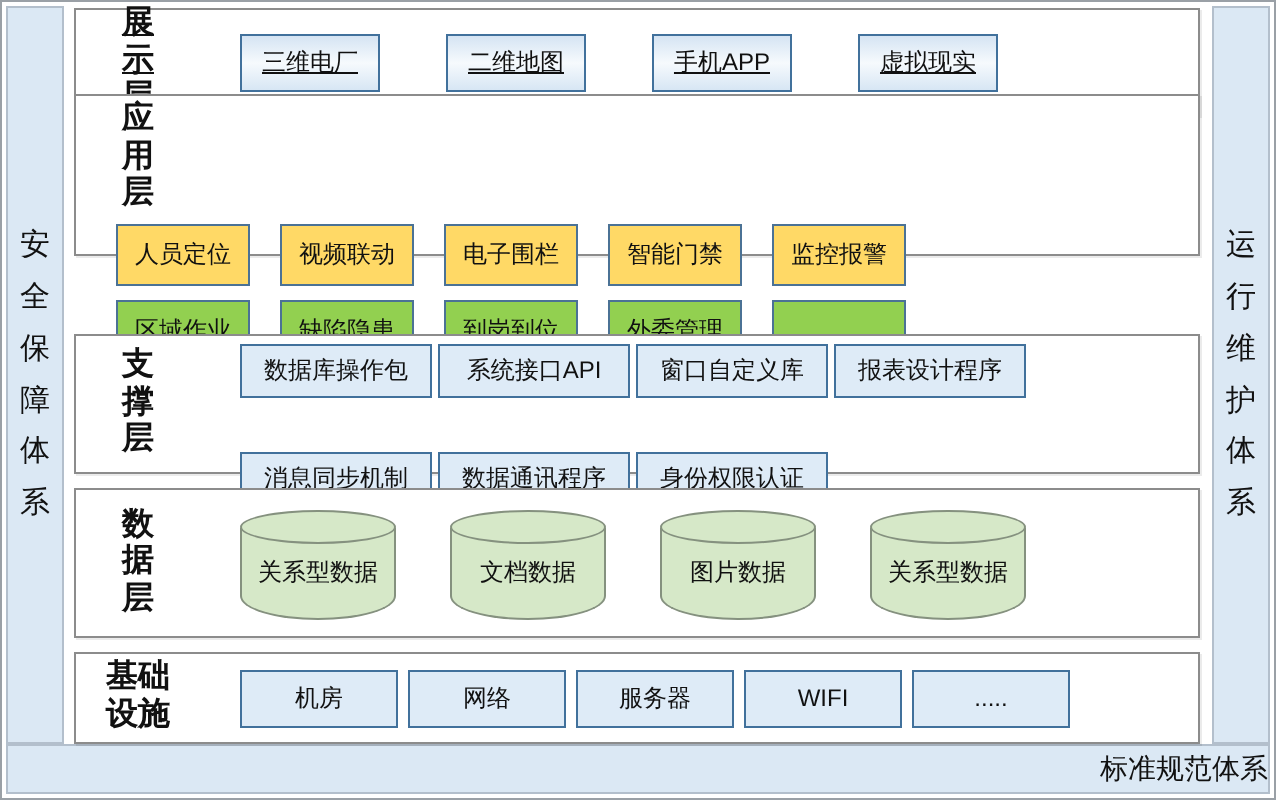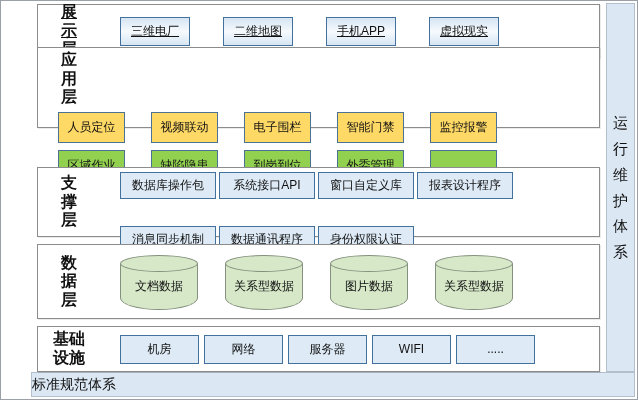"安全保障体系" div.side-bar { html: none -> <div> <div>安全保障体系</div> </div> }
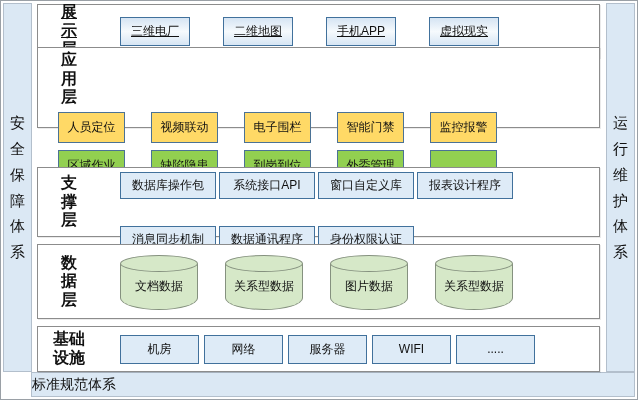"人员定位" .row-yellow,.row-green { gap: 26px -> 15px }
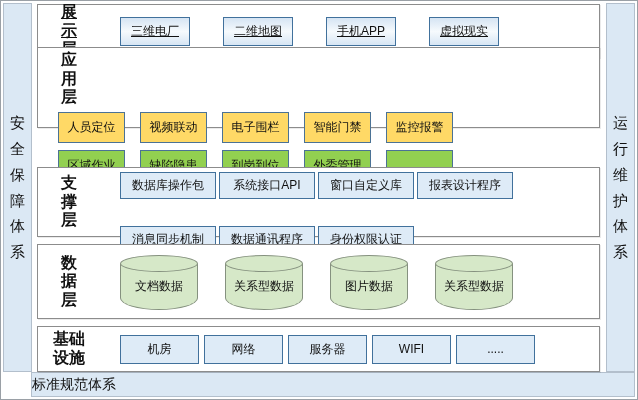"文档数据" div.box { order: before "关系型数据" -> after "关系型数据" }
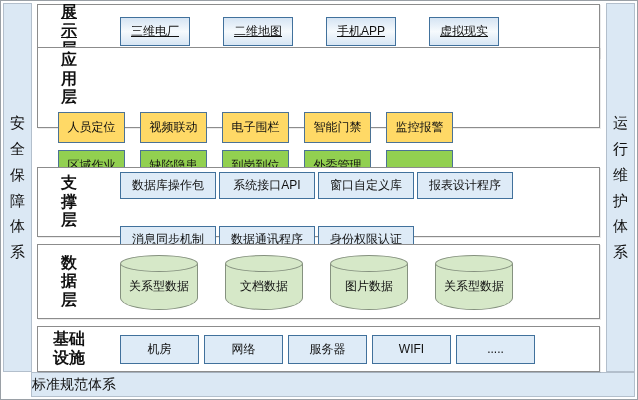"标准规范体系" .bottom-bar { justify-content: flex-start -> flex-end; margin-left: 28px -> none }
